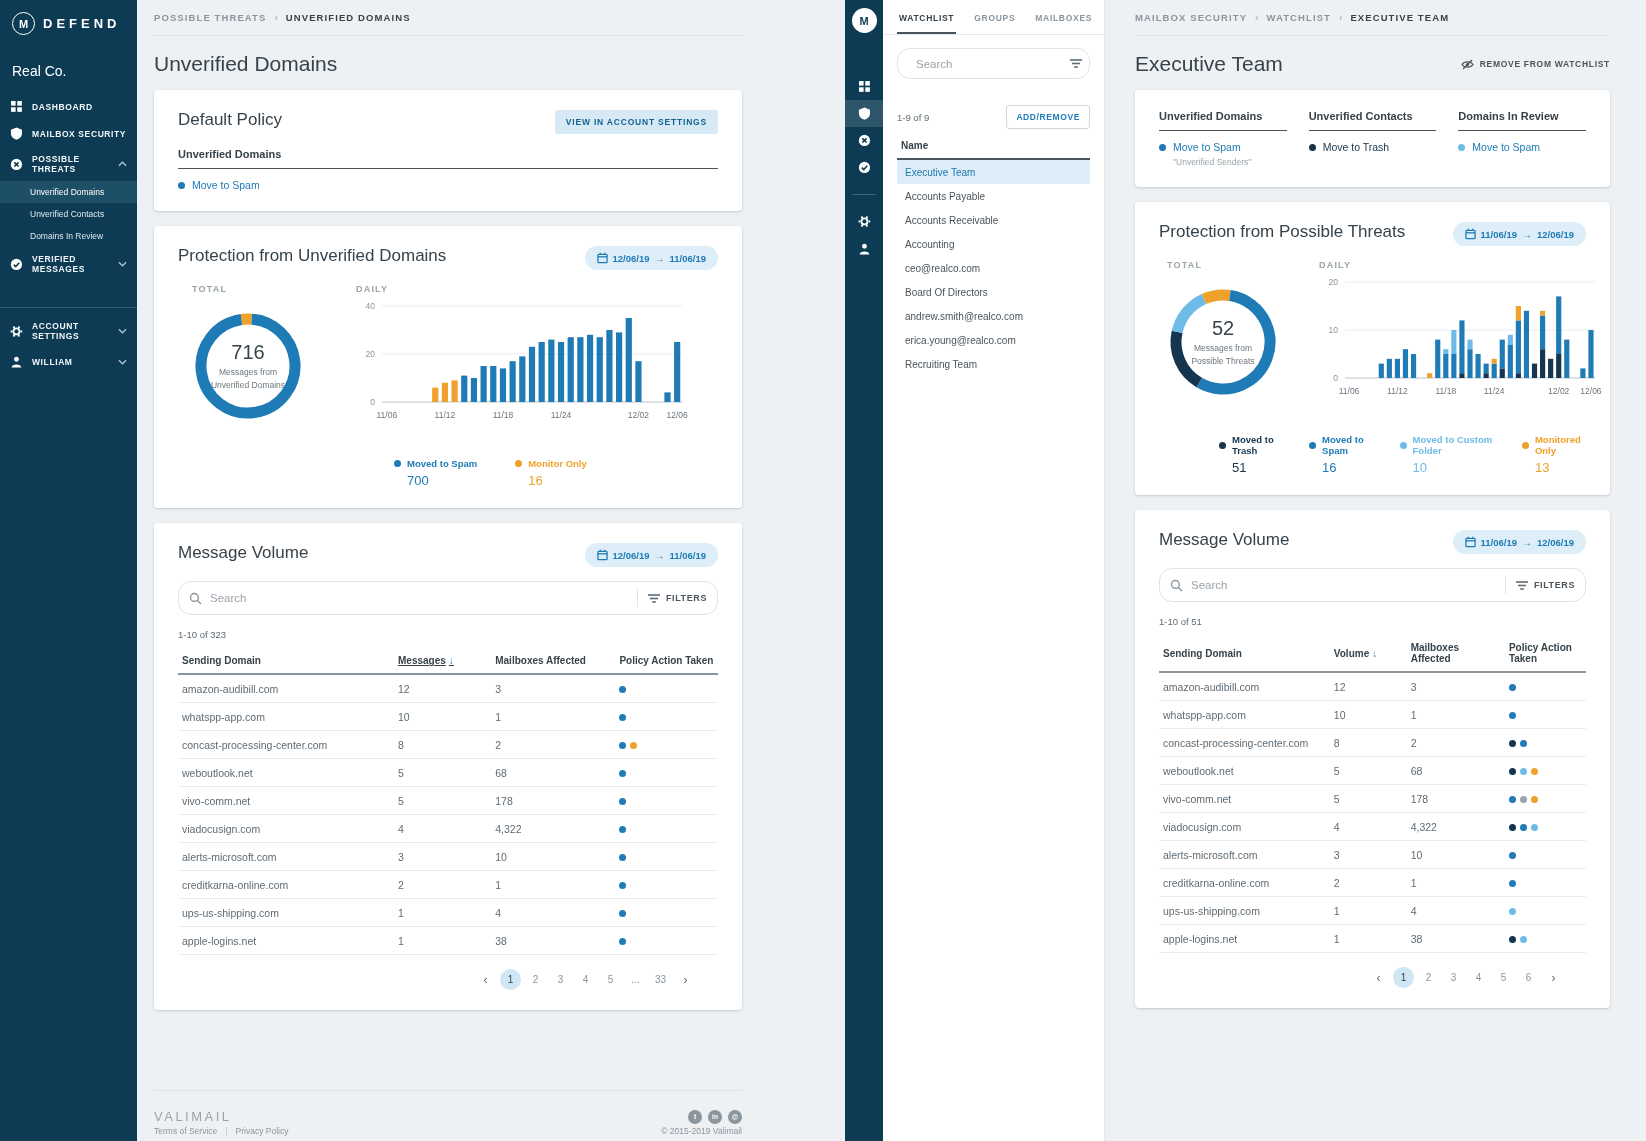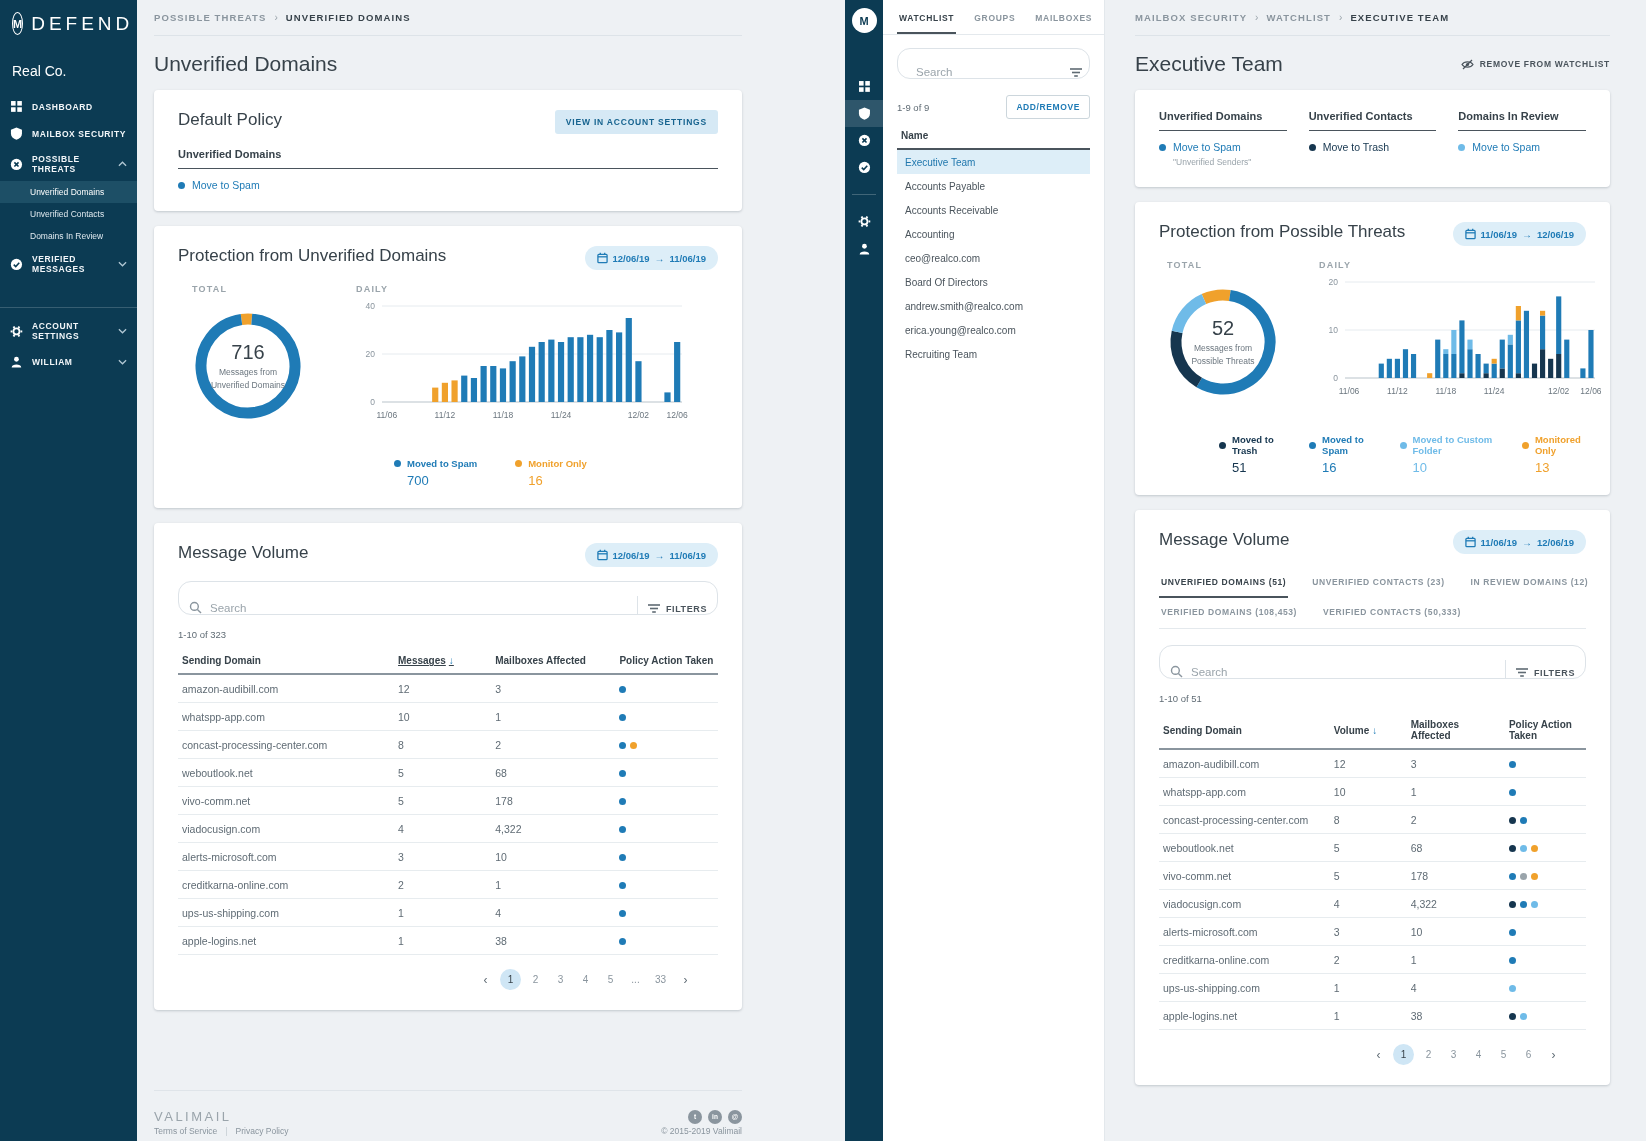"DEFEND" .logo-text { font-size: 19px -> 13px; font-weight: 400 -> 700 }
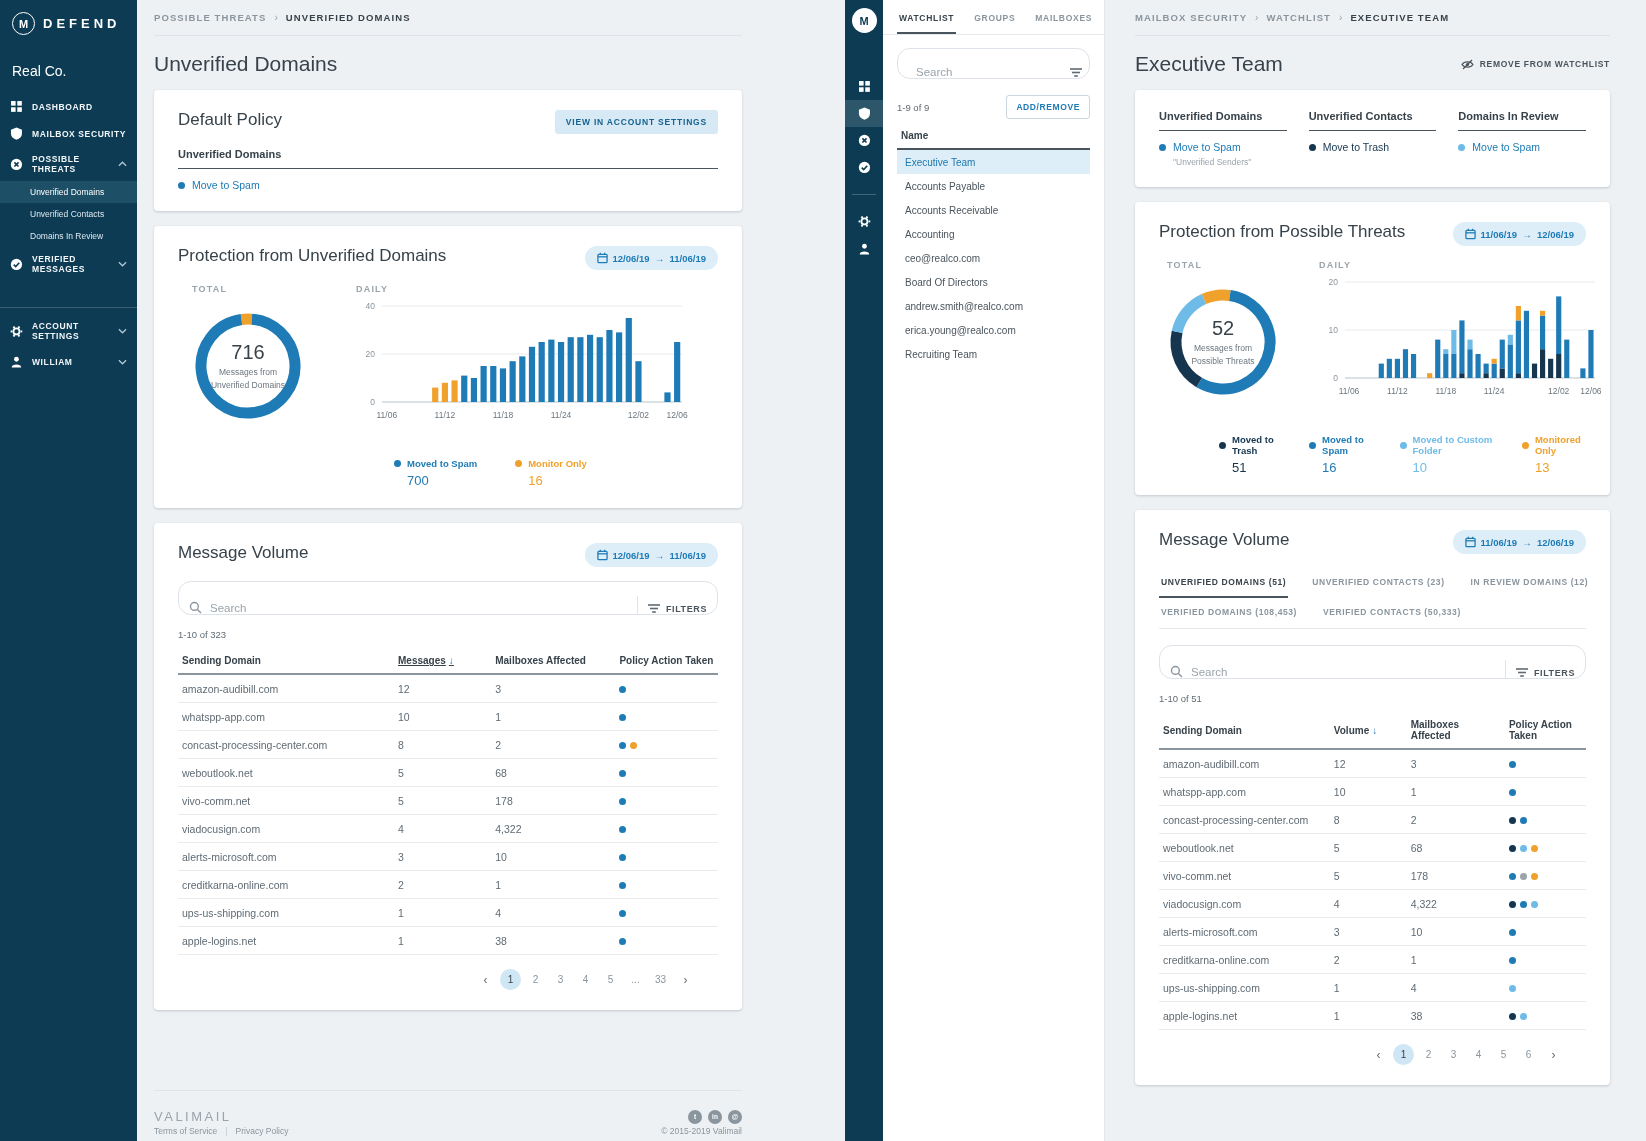"Search" .searchbar { align-items: flex-end -> center }
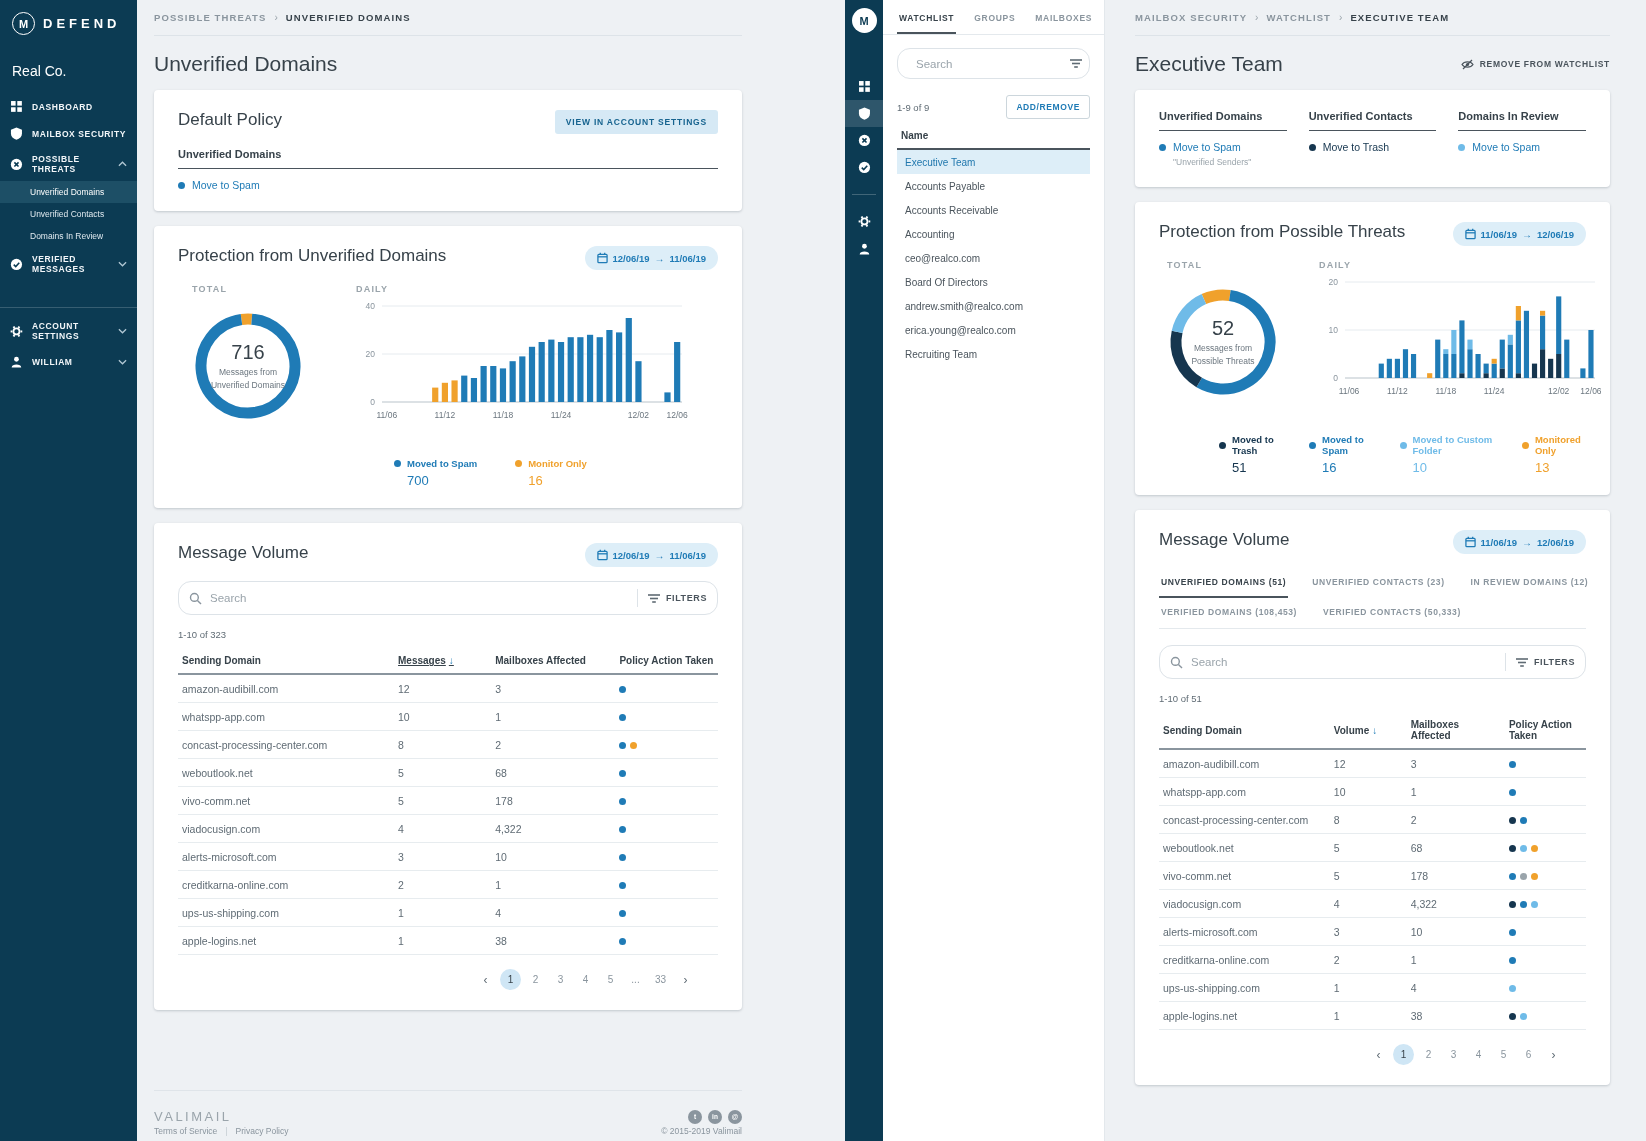"1-9 of 9" .wl-countrow { margin-top: 16px -> 26px }
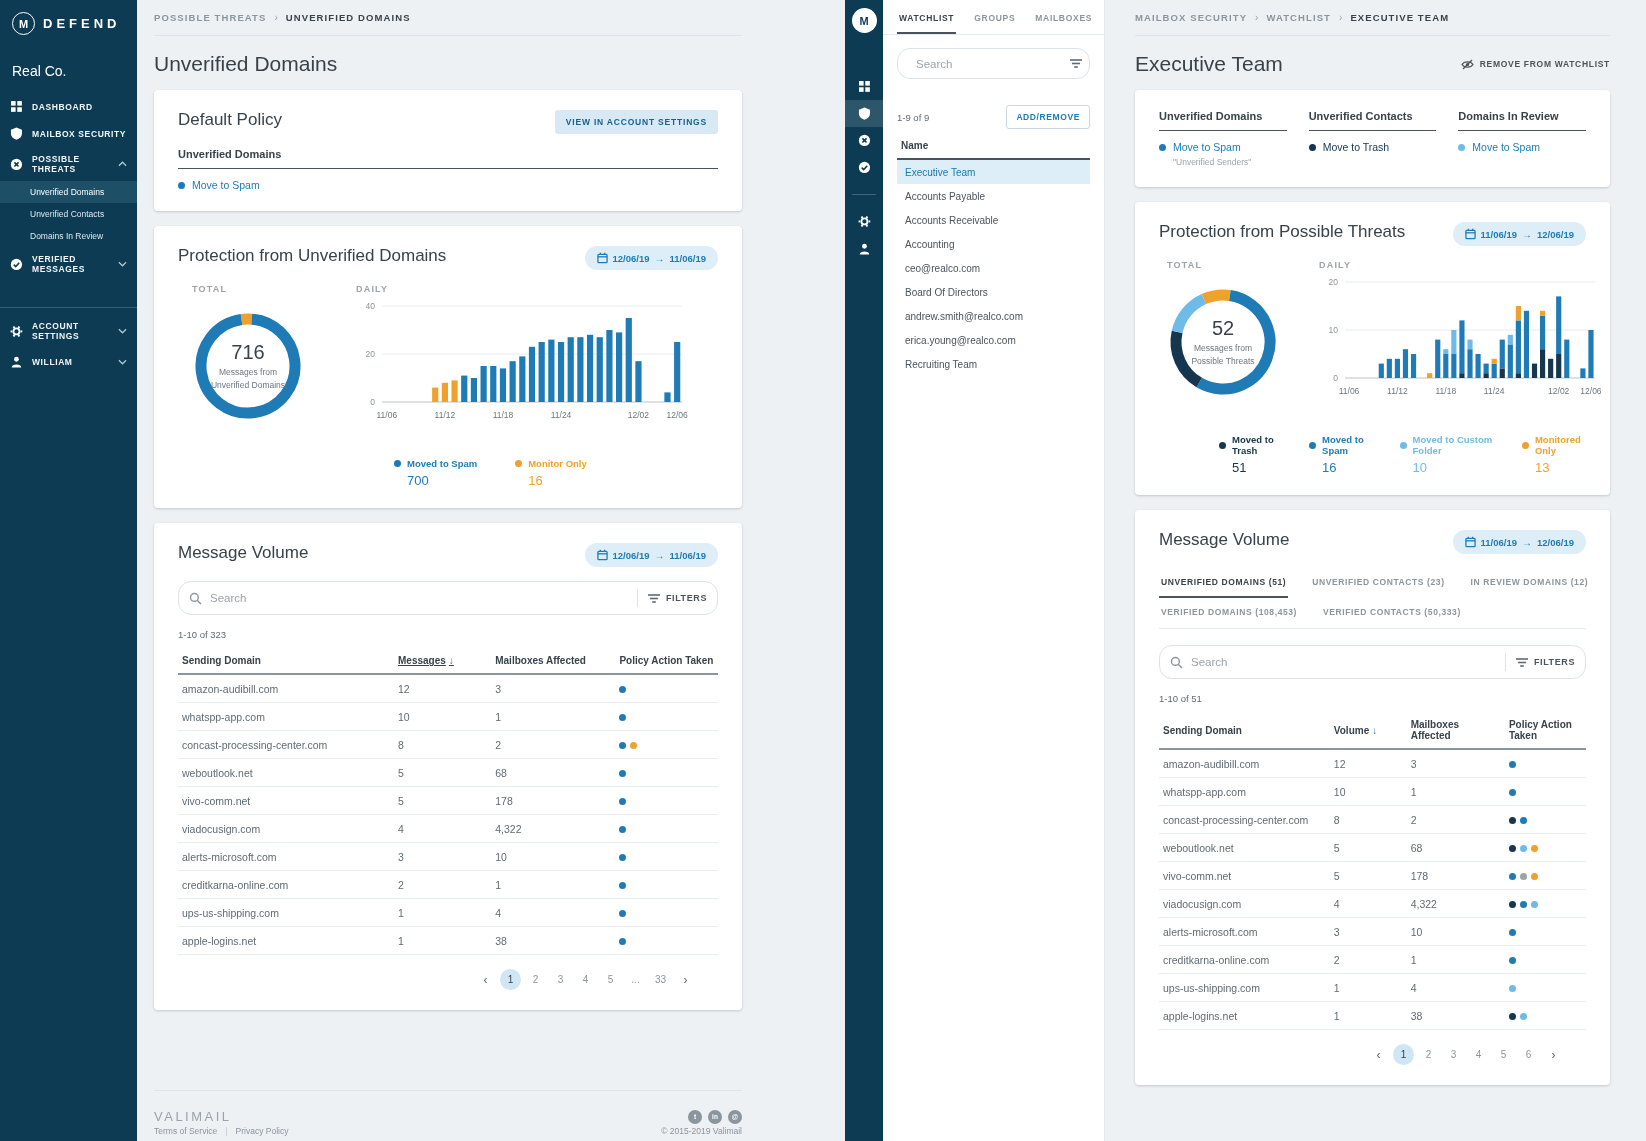"UNVERIFIED DOMAINS (51)" div.mv-tabs-wrap { html: <div> <div> <div>UNVERIFIED DOMAINS (51)</div> <div>UNVERIFIED CONTACTS (23)</div> <div>IN REVIEW DOMAINS (12)</div> </div> <div> <div>VERIFIED DOMAINS (108,453)</div> <div>VERIFIED CONTACTS (50,333)</div> </div> </div> -> none }
